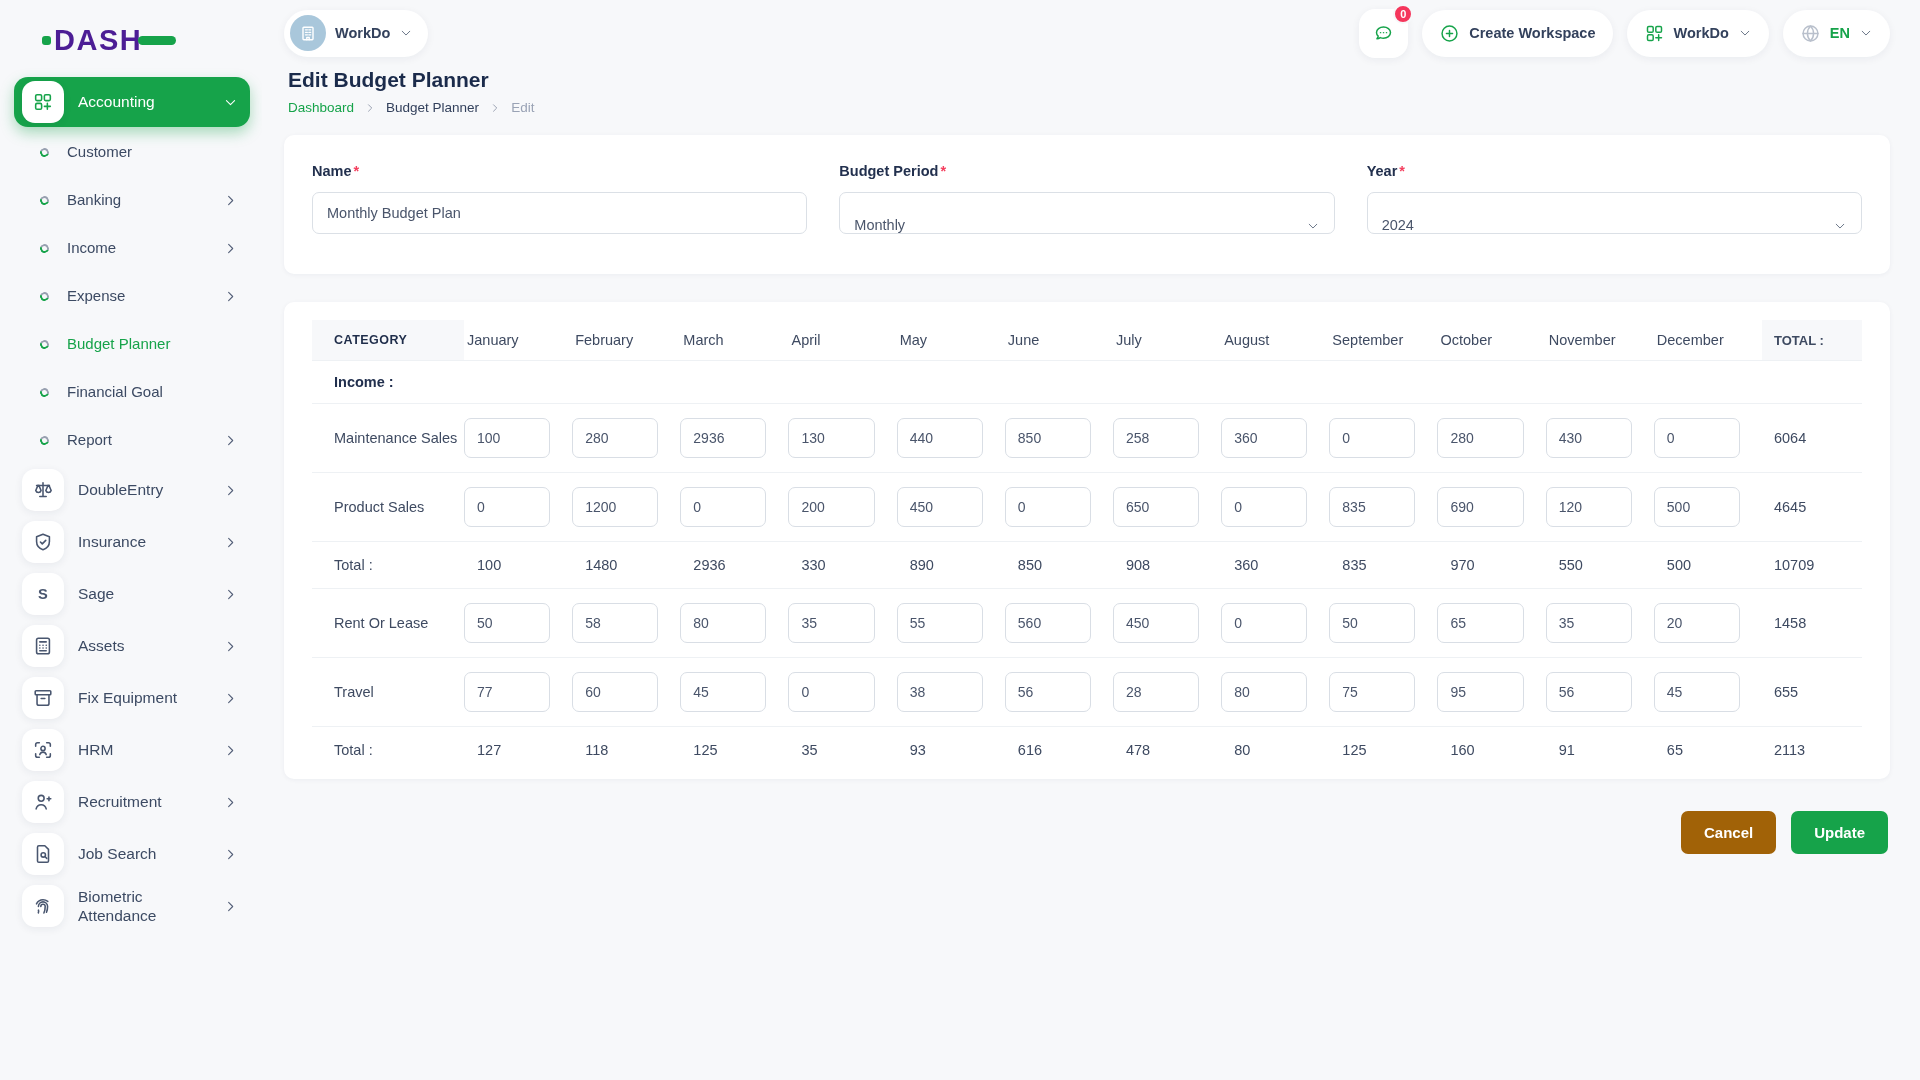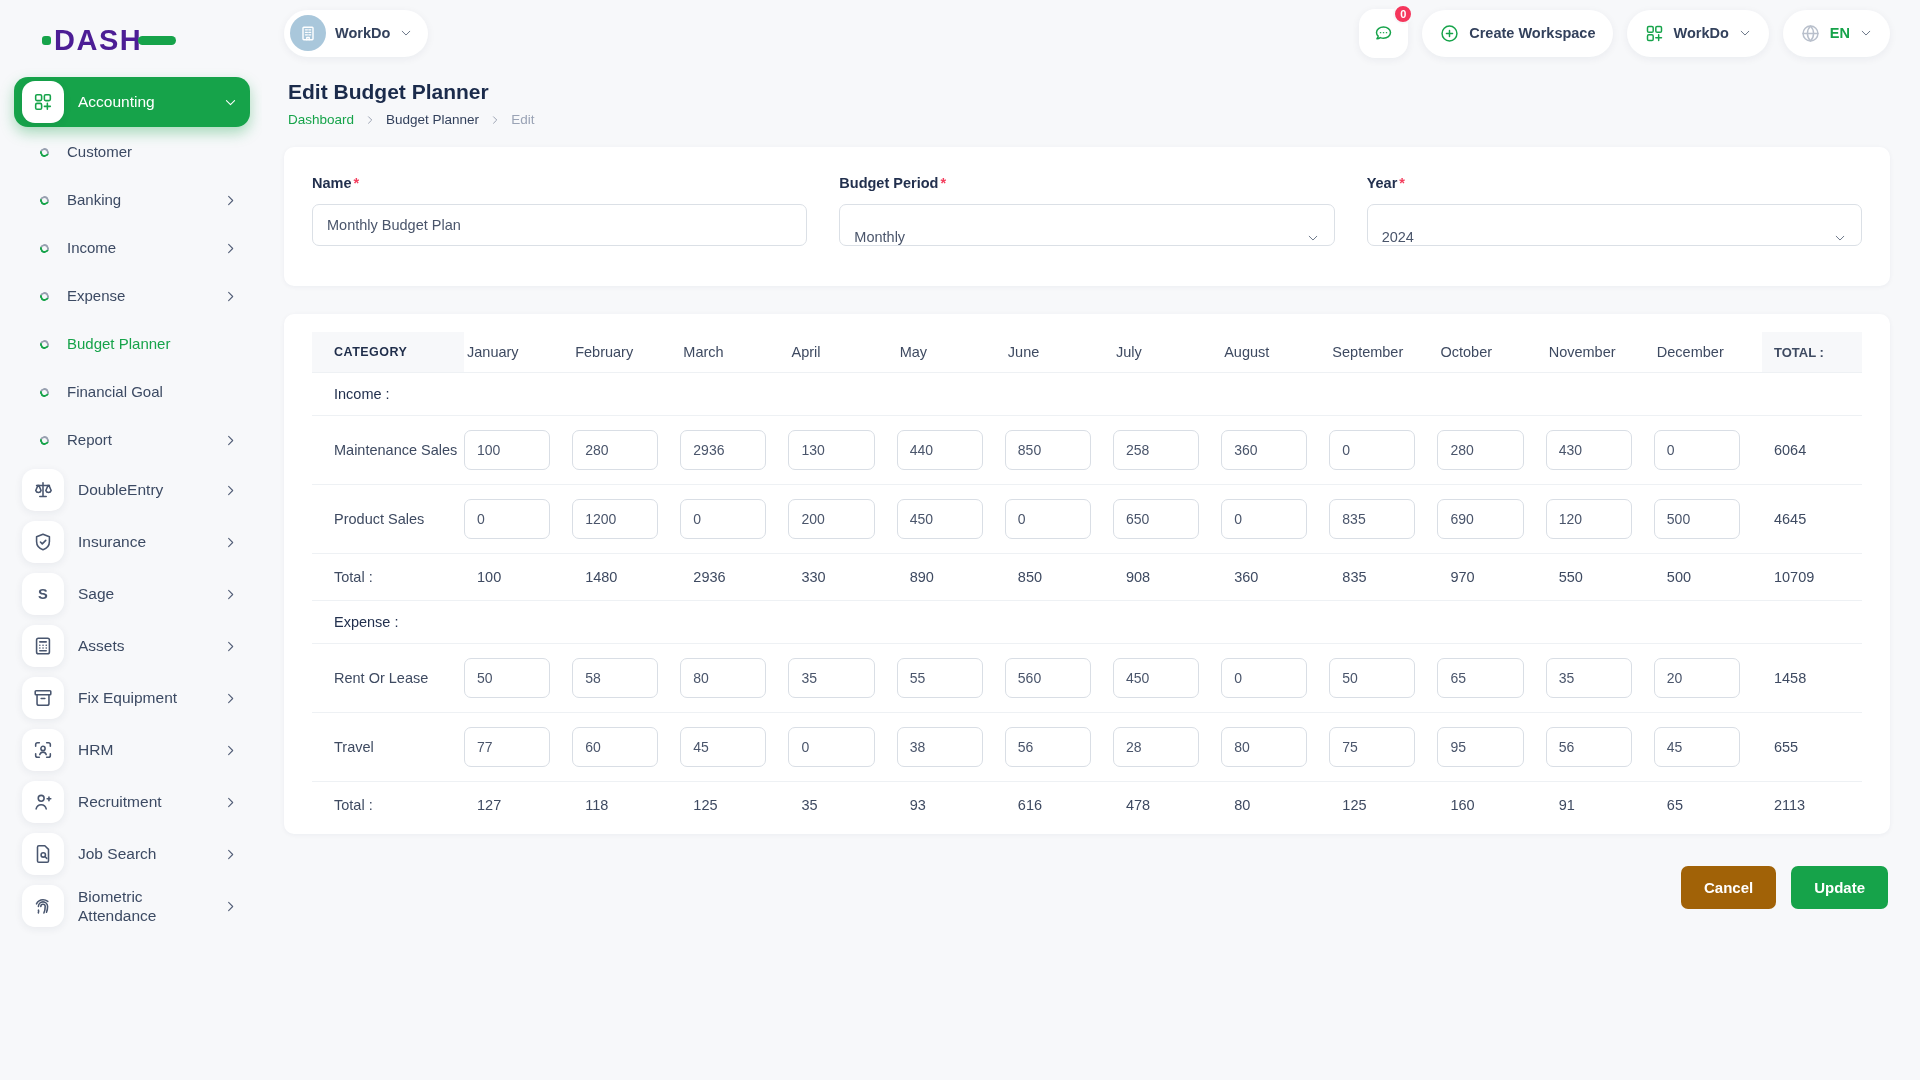"Edit Budget Planner" .page-title { margin: 14px 0 8px 4px -> 2px 0 8px 4px }
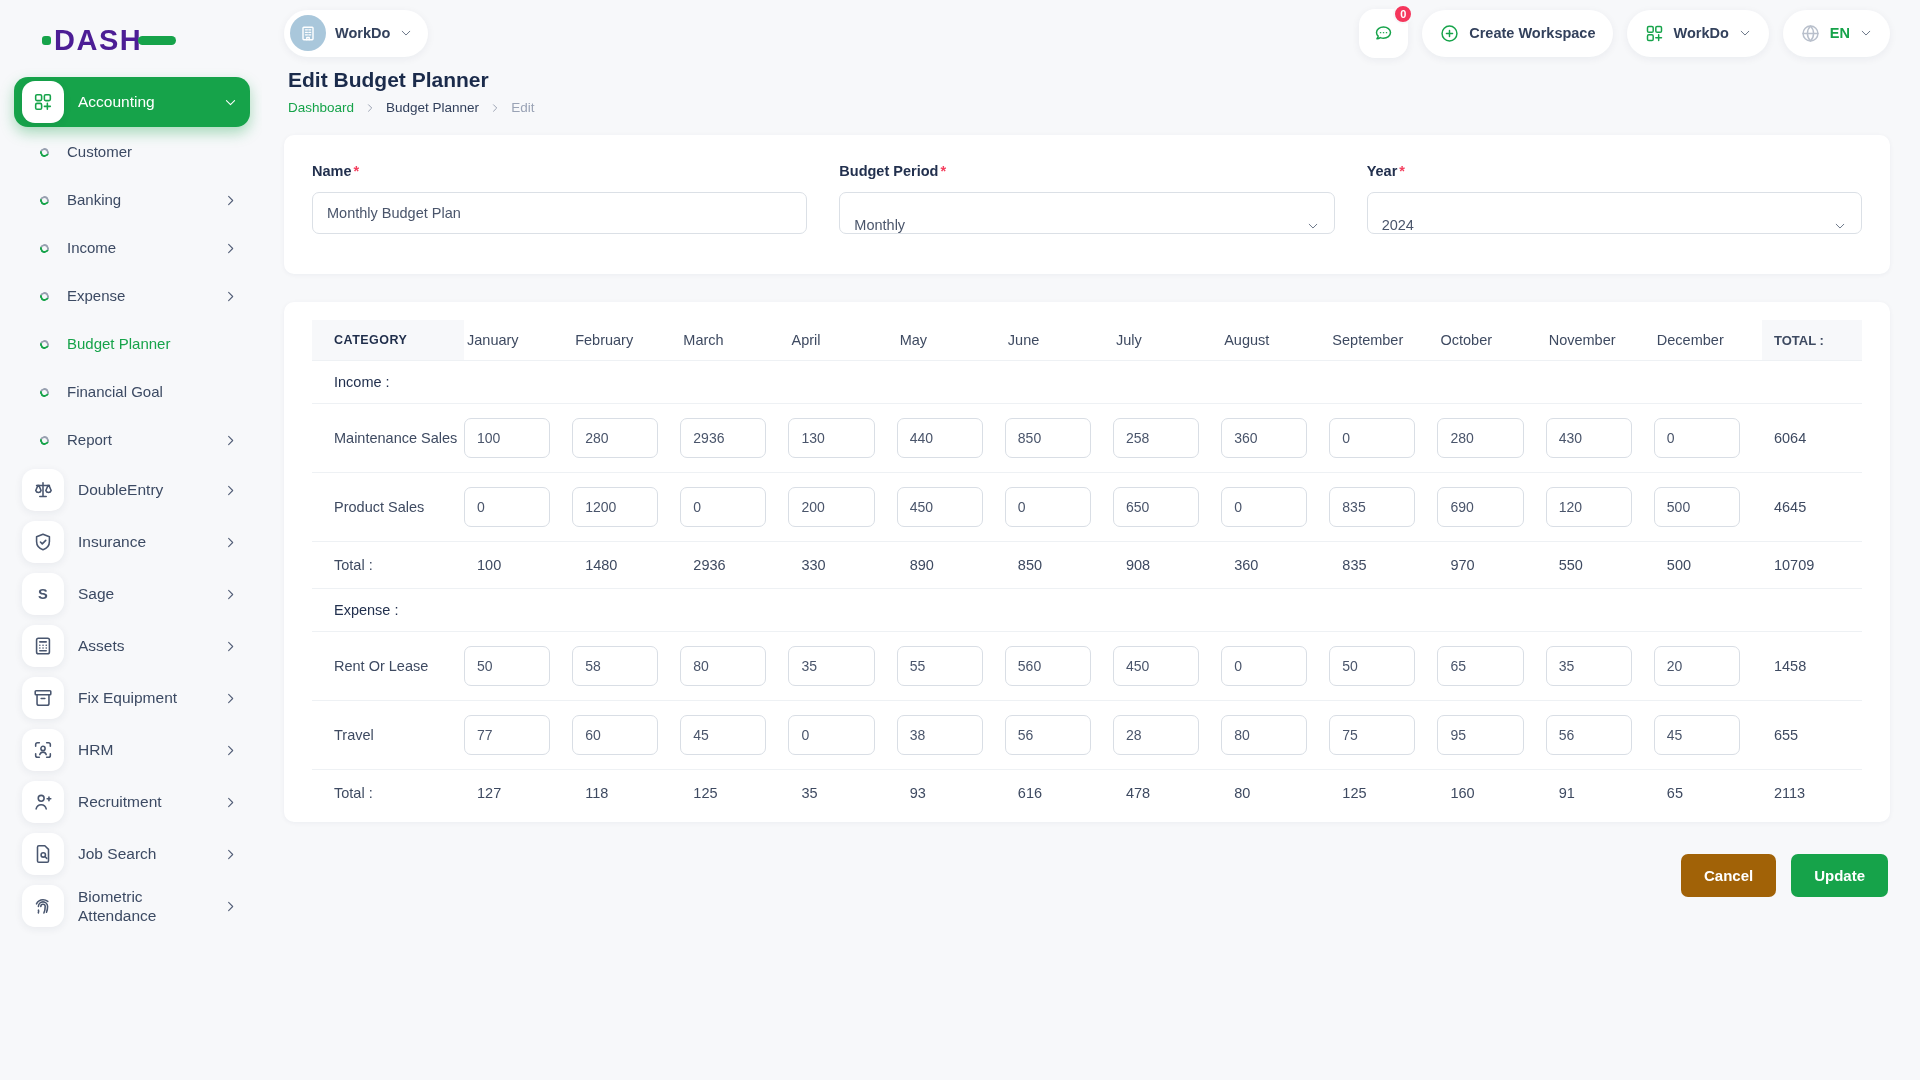"Income :" .section-label { font-weight: 400 -> 700 }
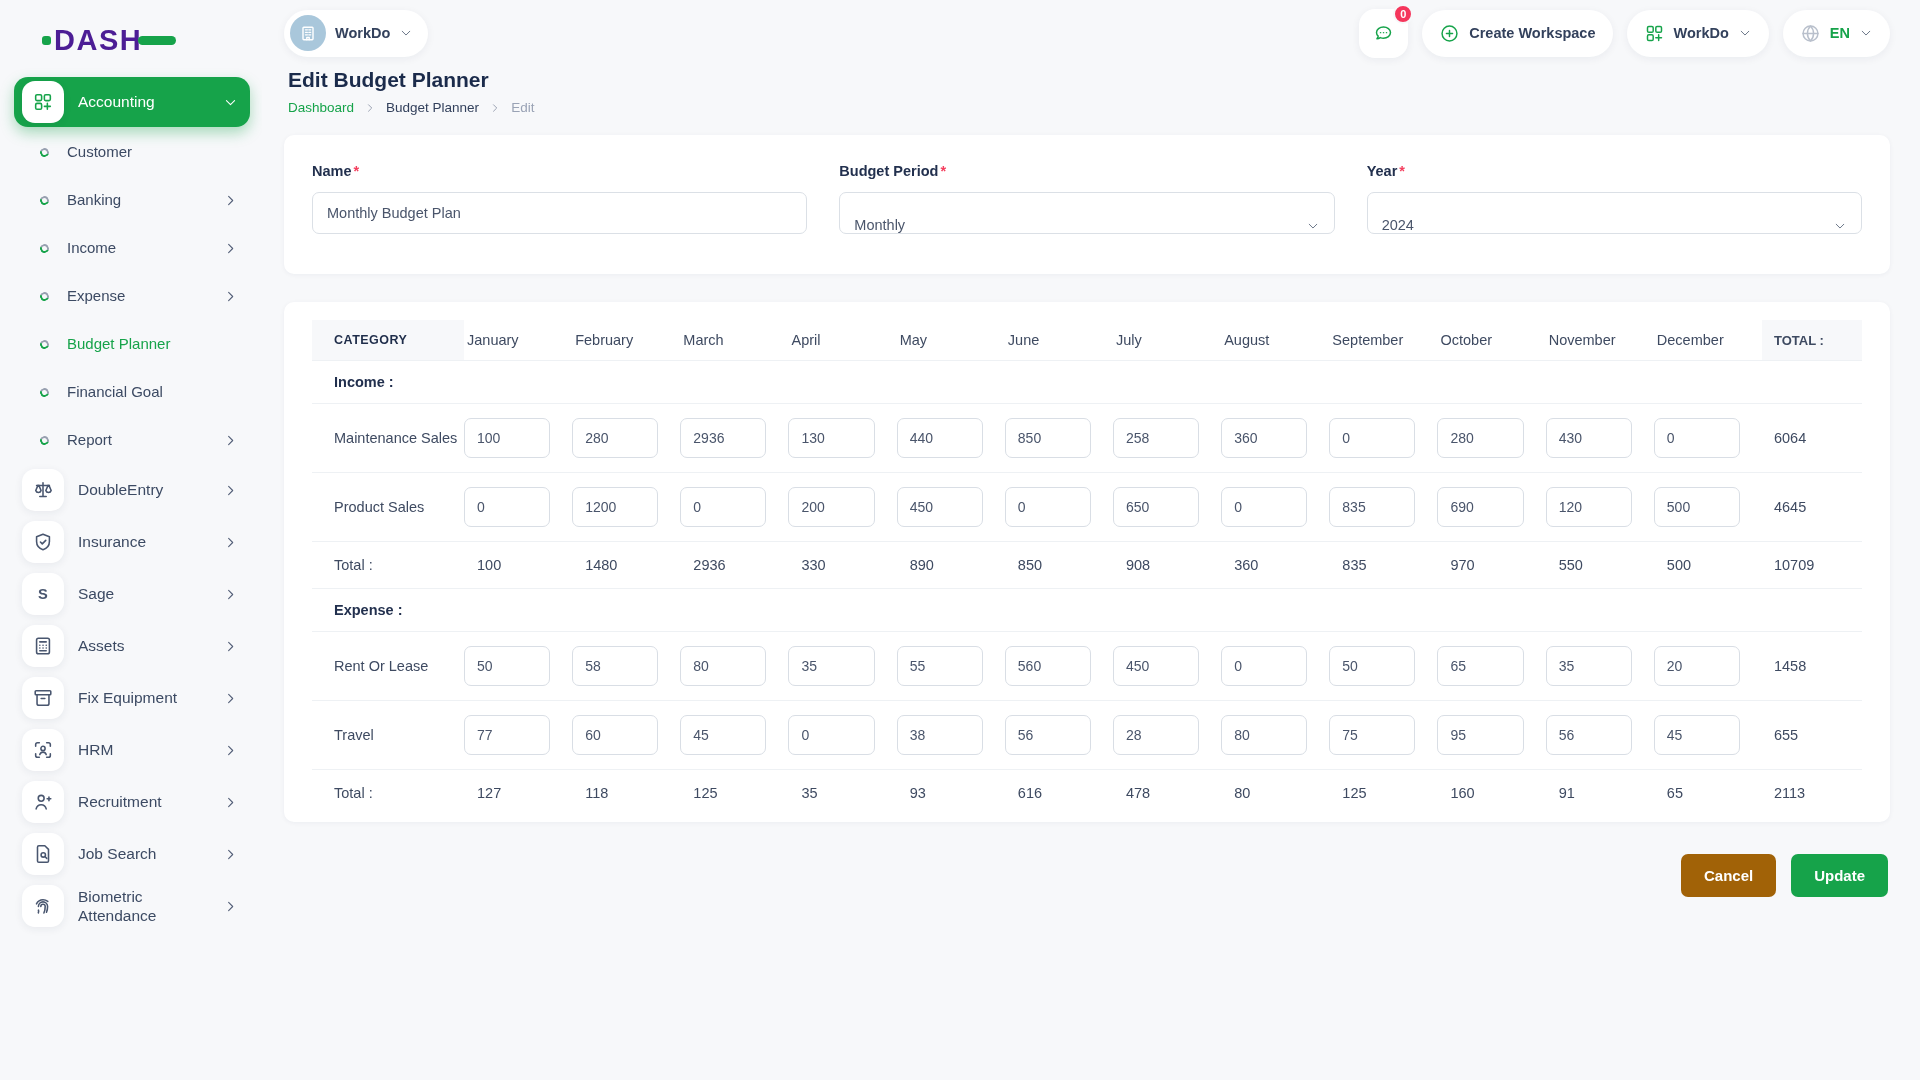"Expense :" div.trow { html: <div> <div>Expense :</div> </div> -> none }
